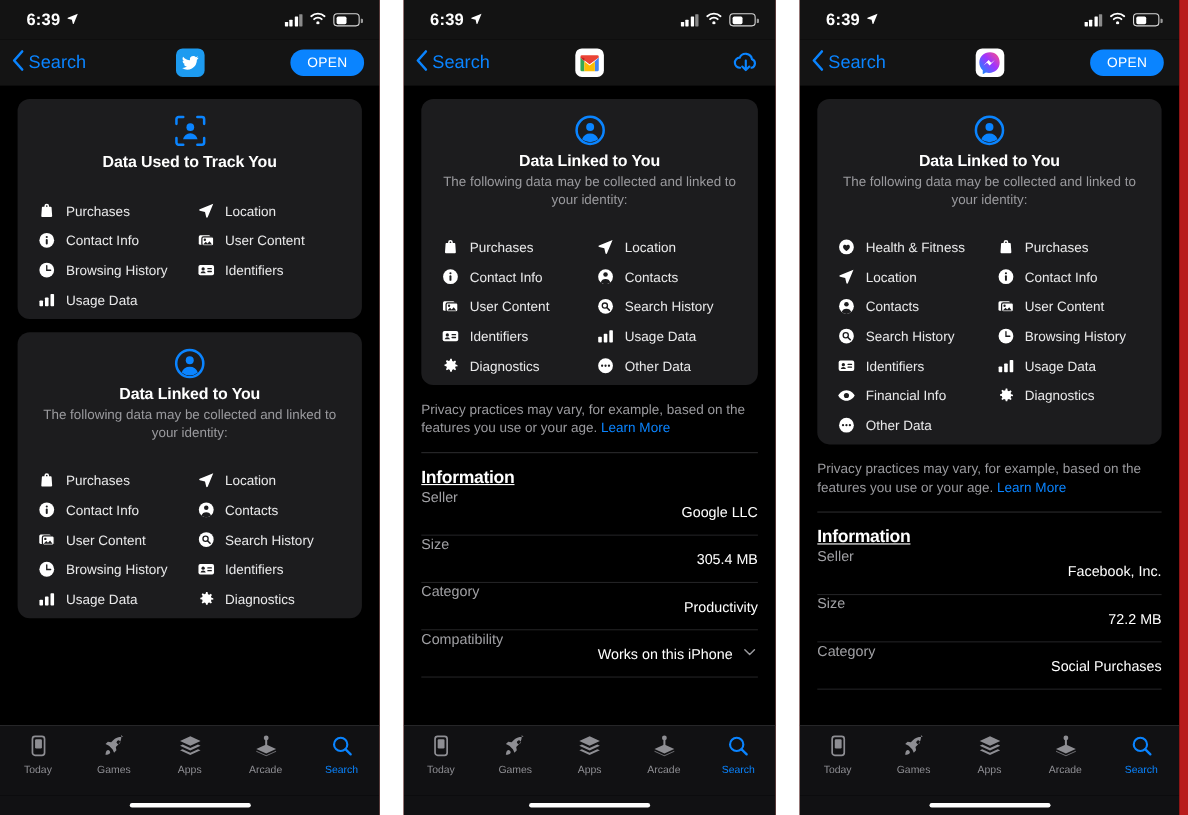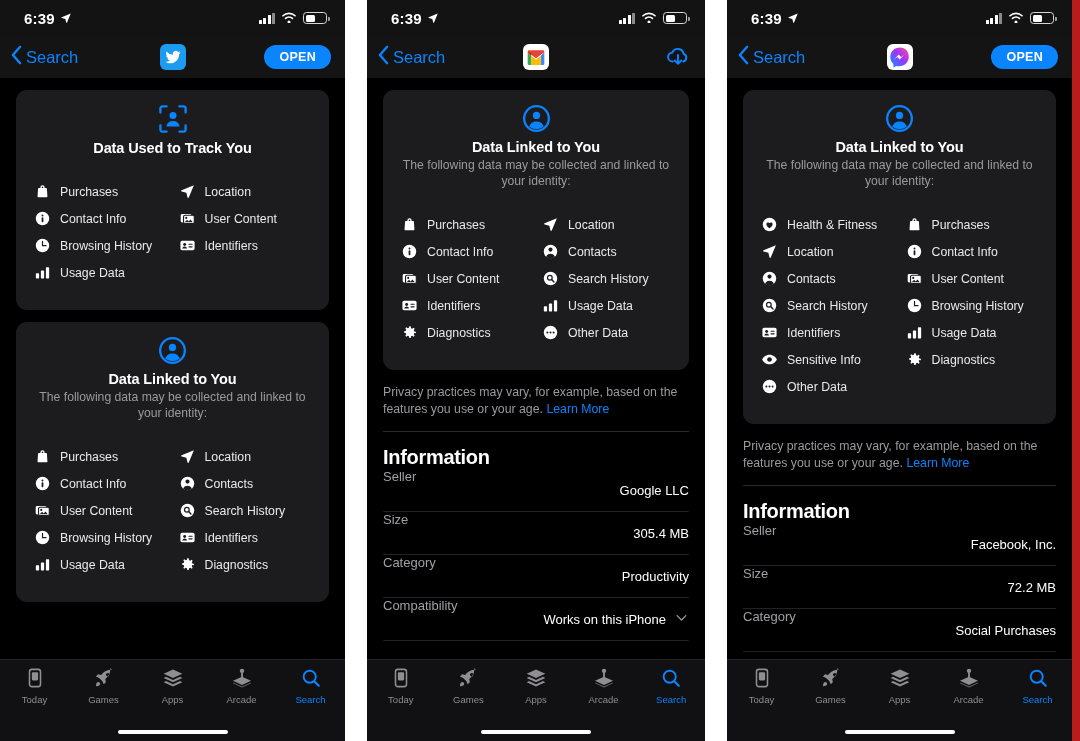"OPEN" .open-btn { font-weight: bold -> normal }
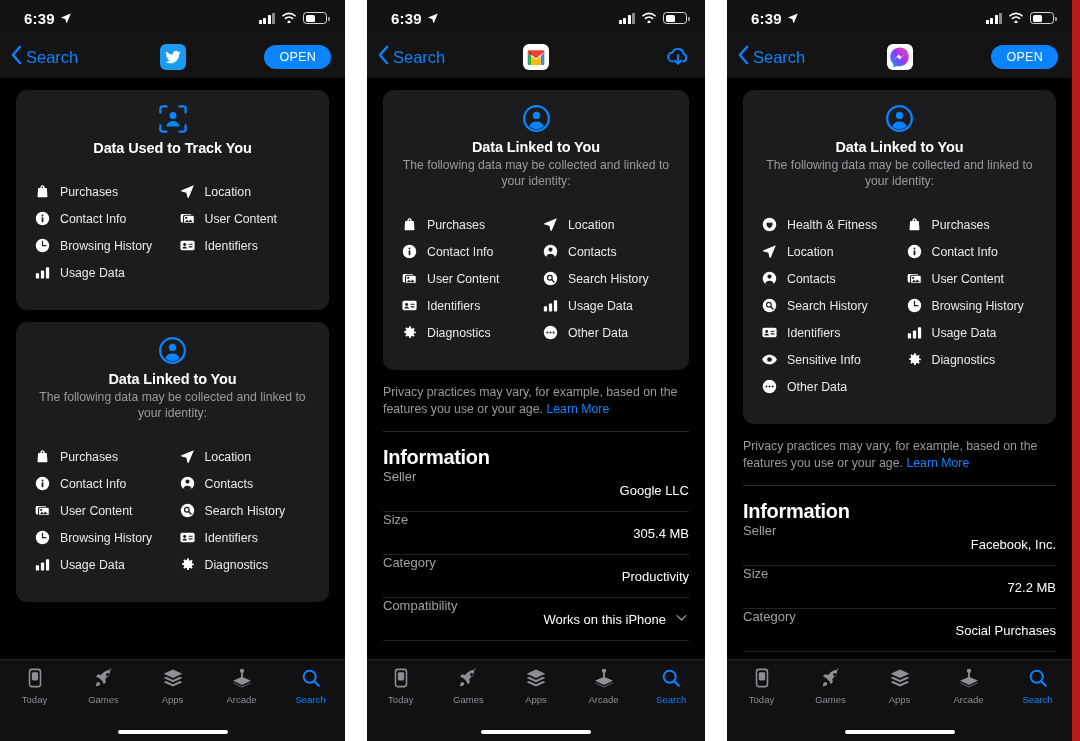"Data Used to Track You" .card { padding: 14px 12px 24px -> 14px 12px 4px }
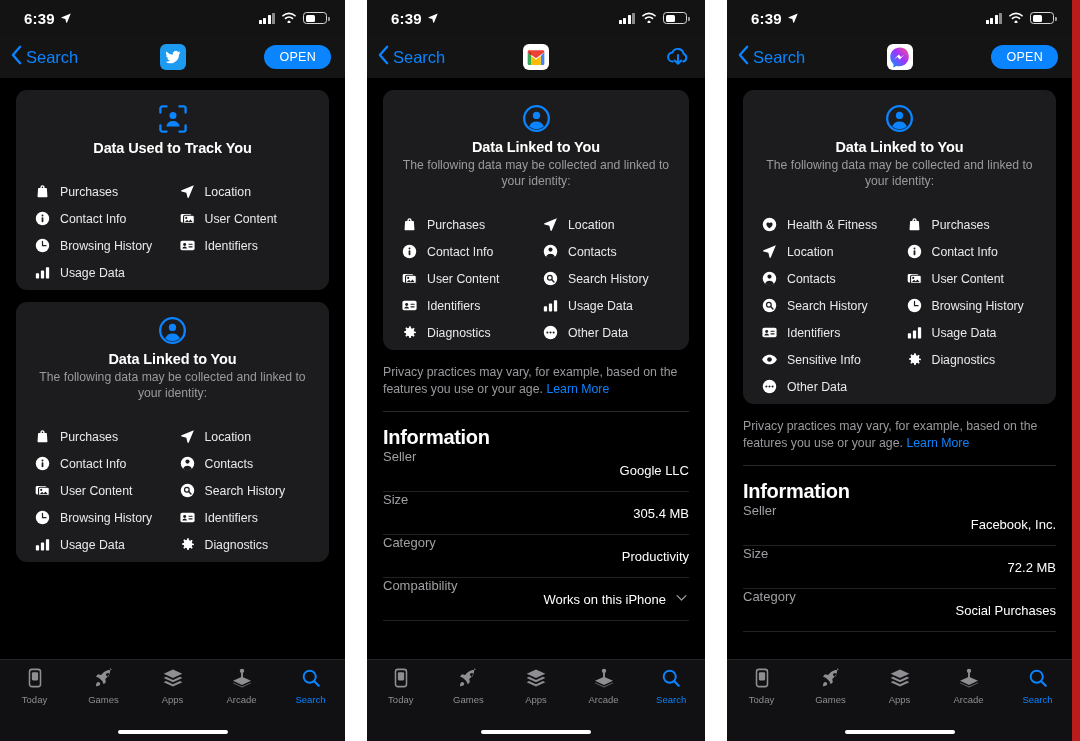"Sensitive Info" span.lbl { text: Sensitive -> Financial }
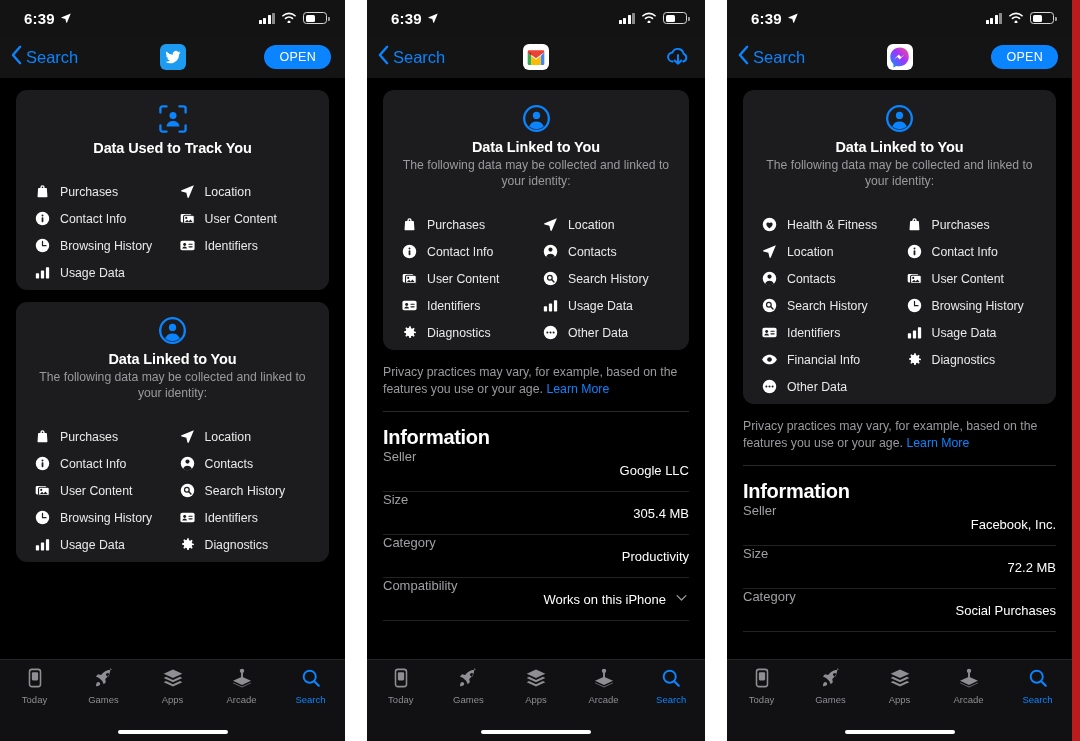"Information" .sec-title { font-size: 20px -> 16px; text-decoration: none -> underline }
